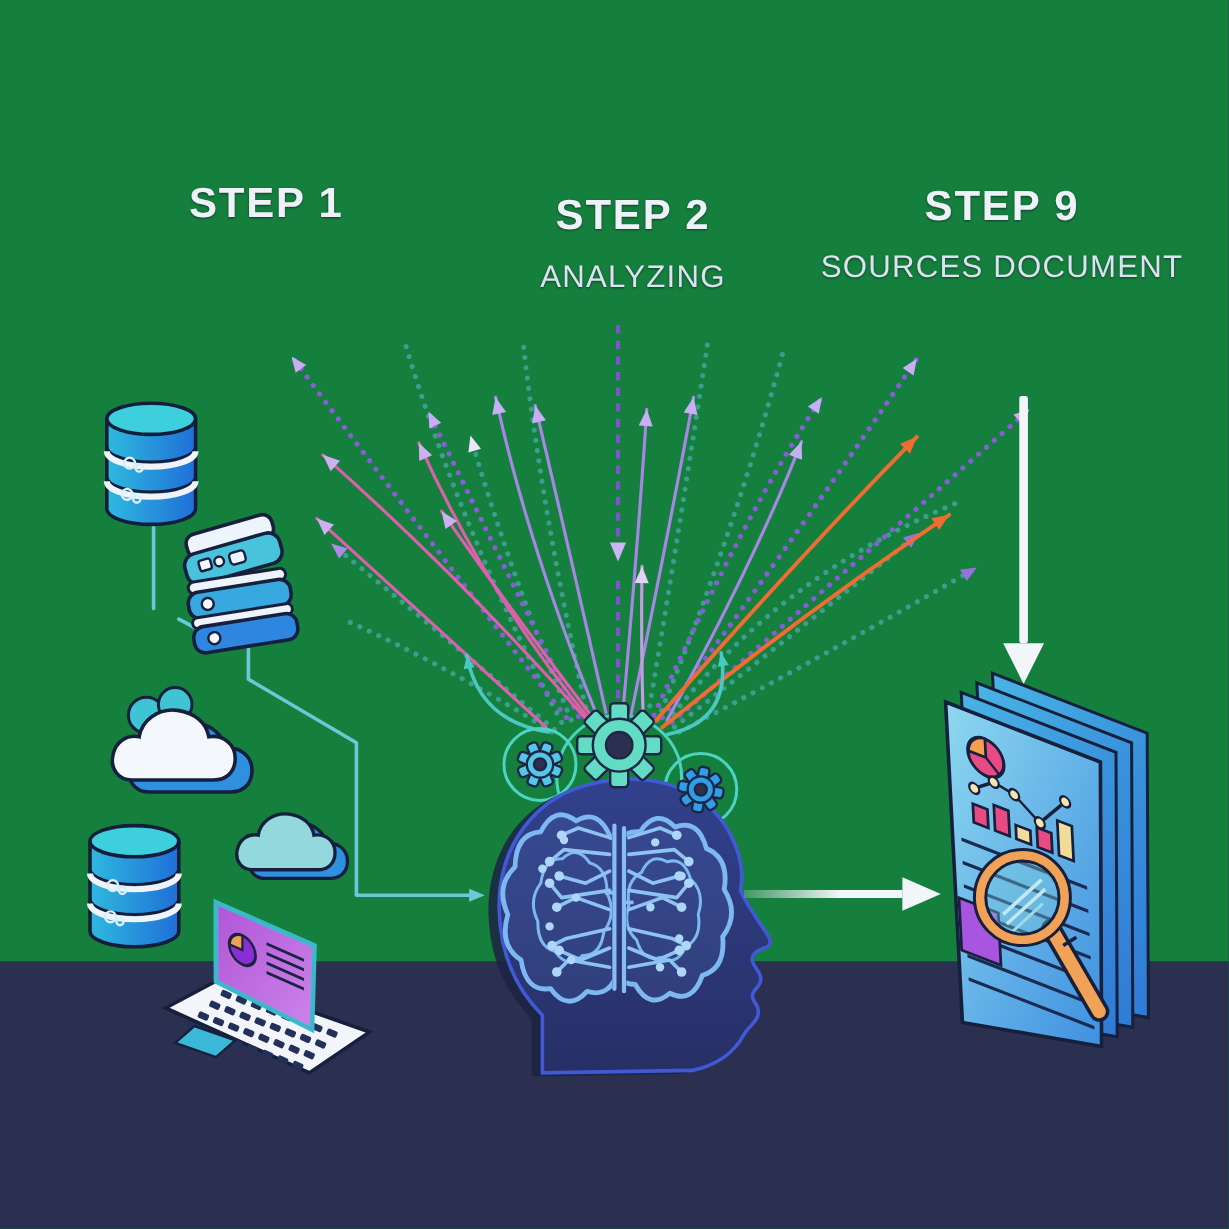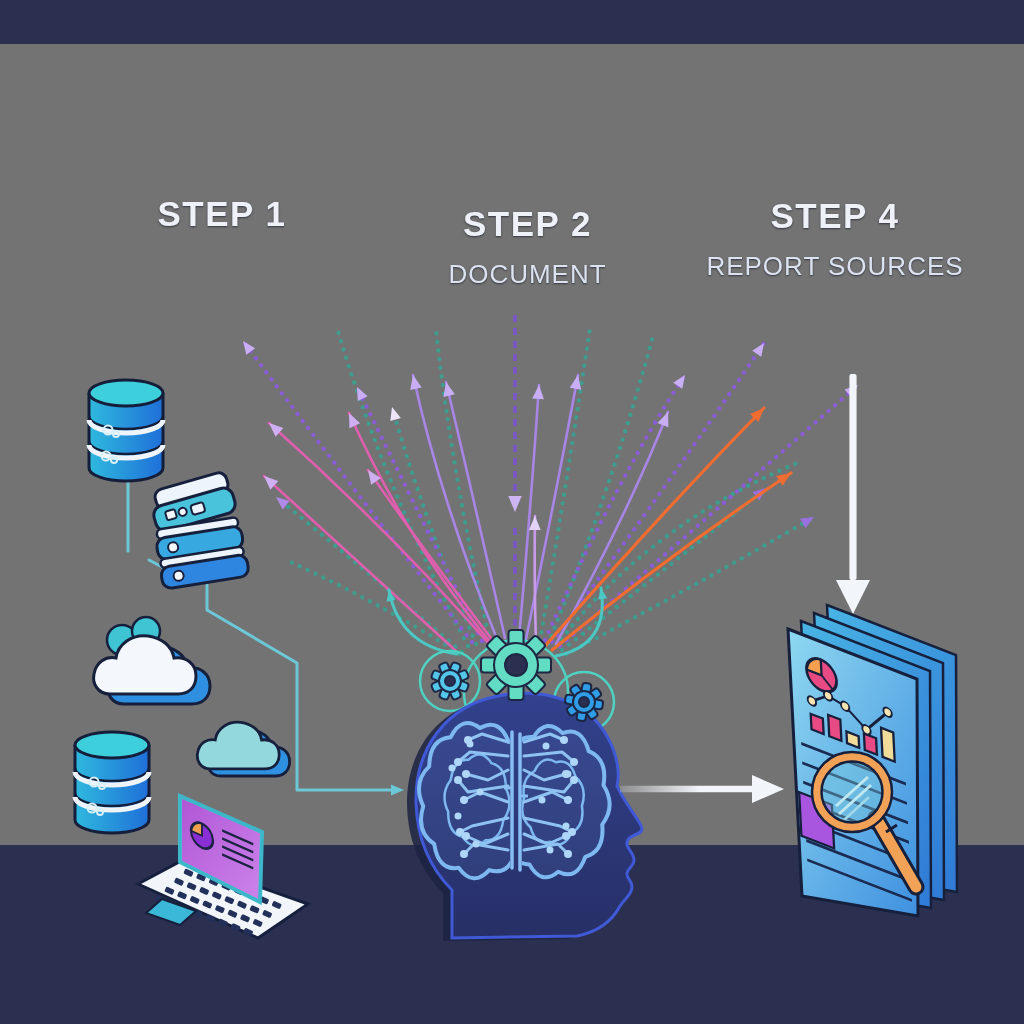"STEP 1" .stage { background: #737373 -> #15803d; margin-top: 44px -> none }
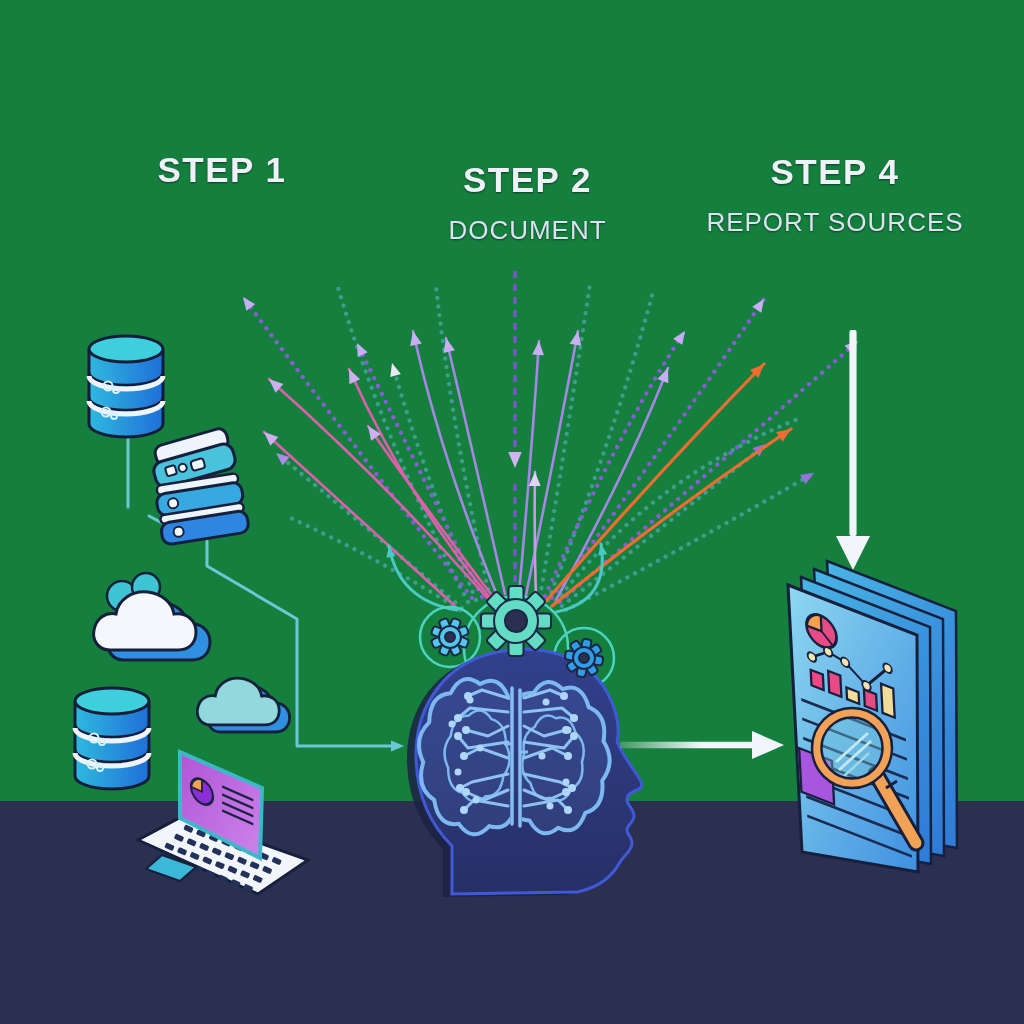"STEP 4" h2.step-title { text: 4 -> 9 }
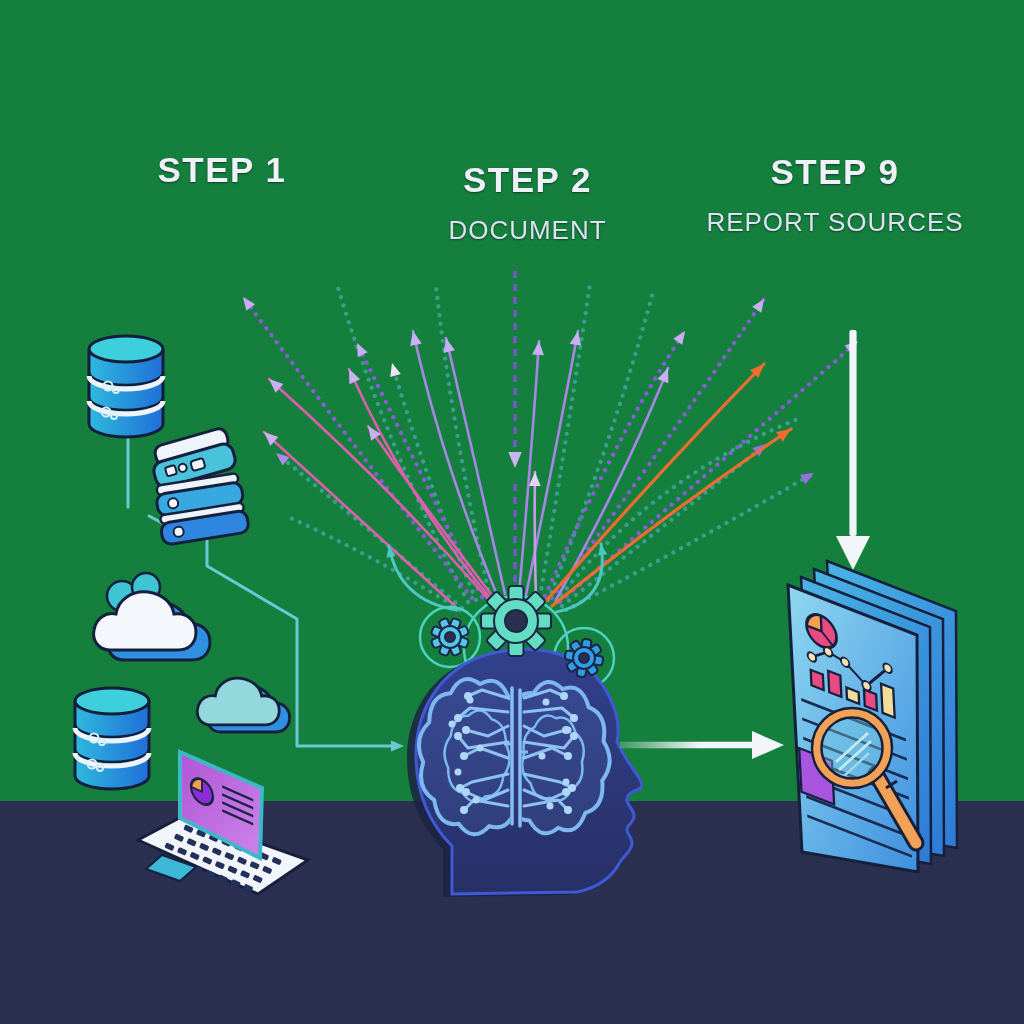"DOCUMENT" div { text: DOCUMENT -> ANALYZING }
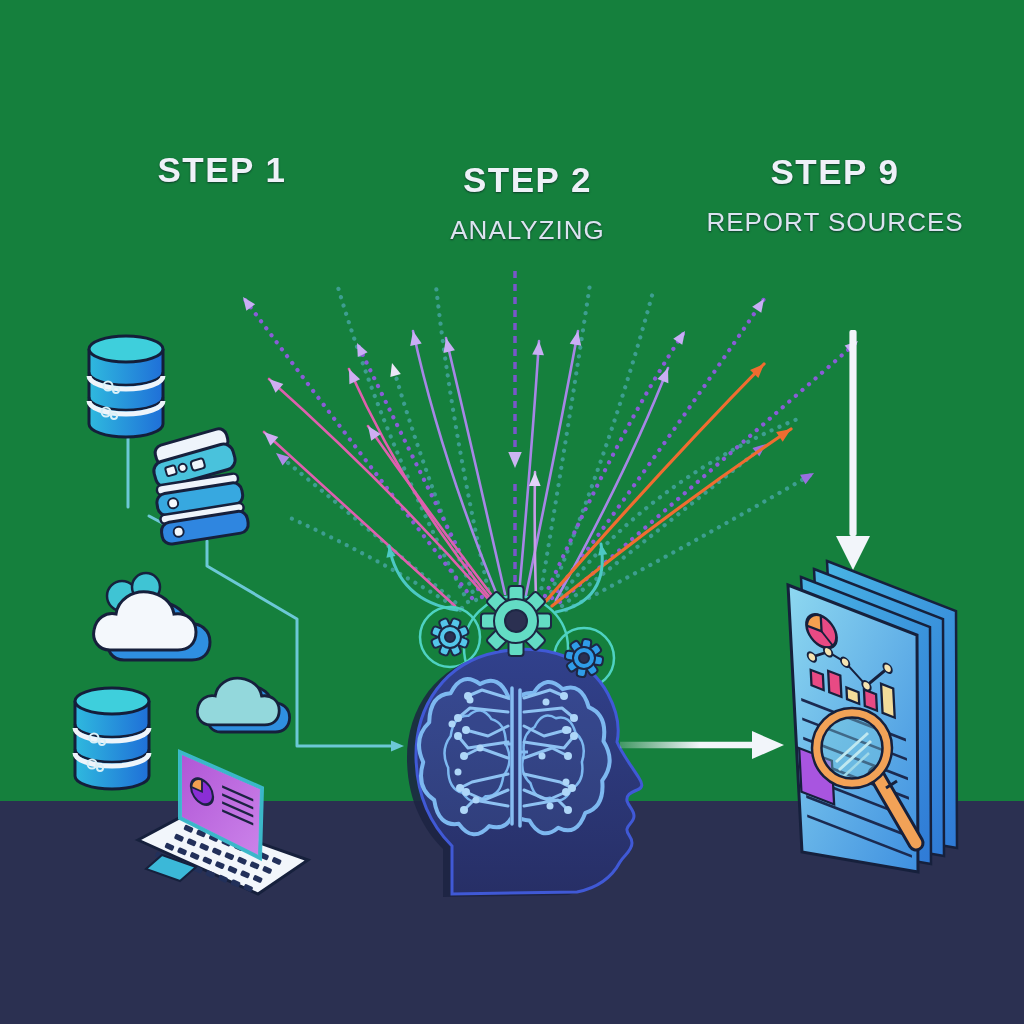"REPORT SOURCES" div { text: REPORT SOURCES -> SOURCES DOCUMENT }
